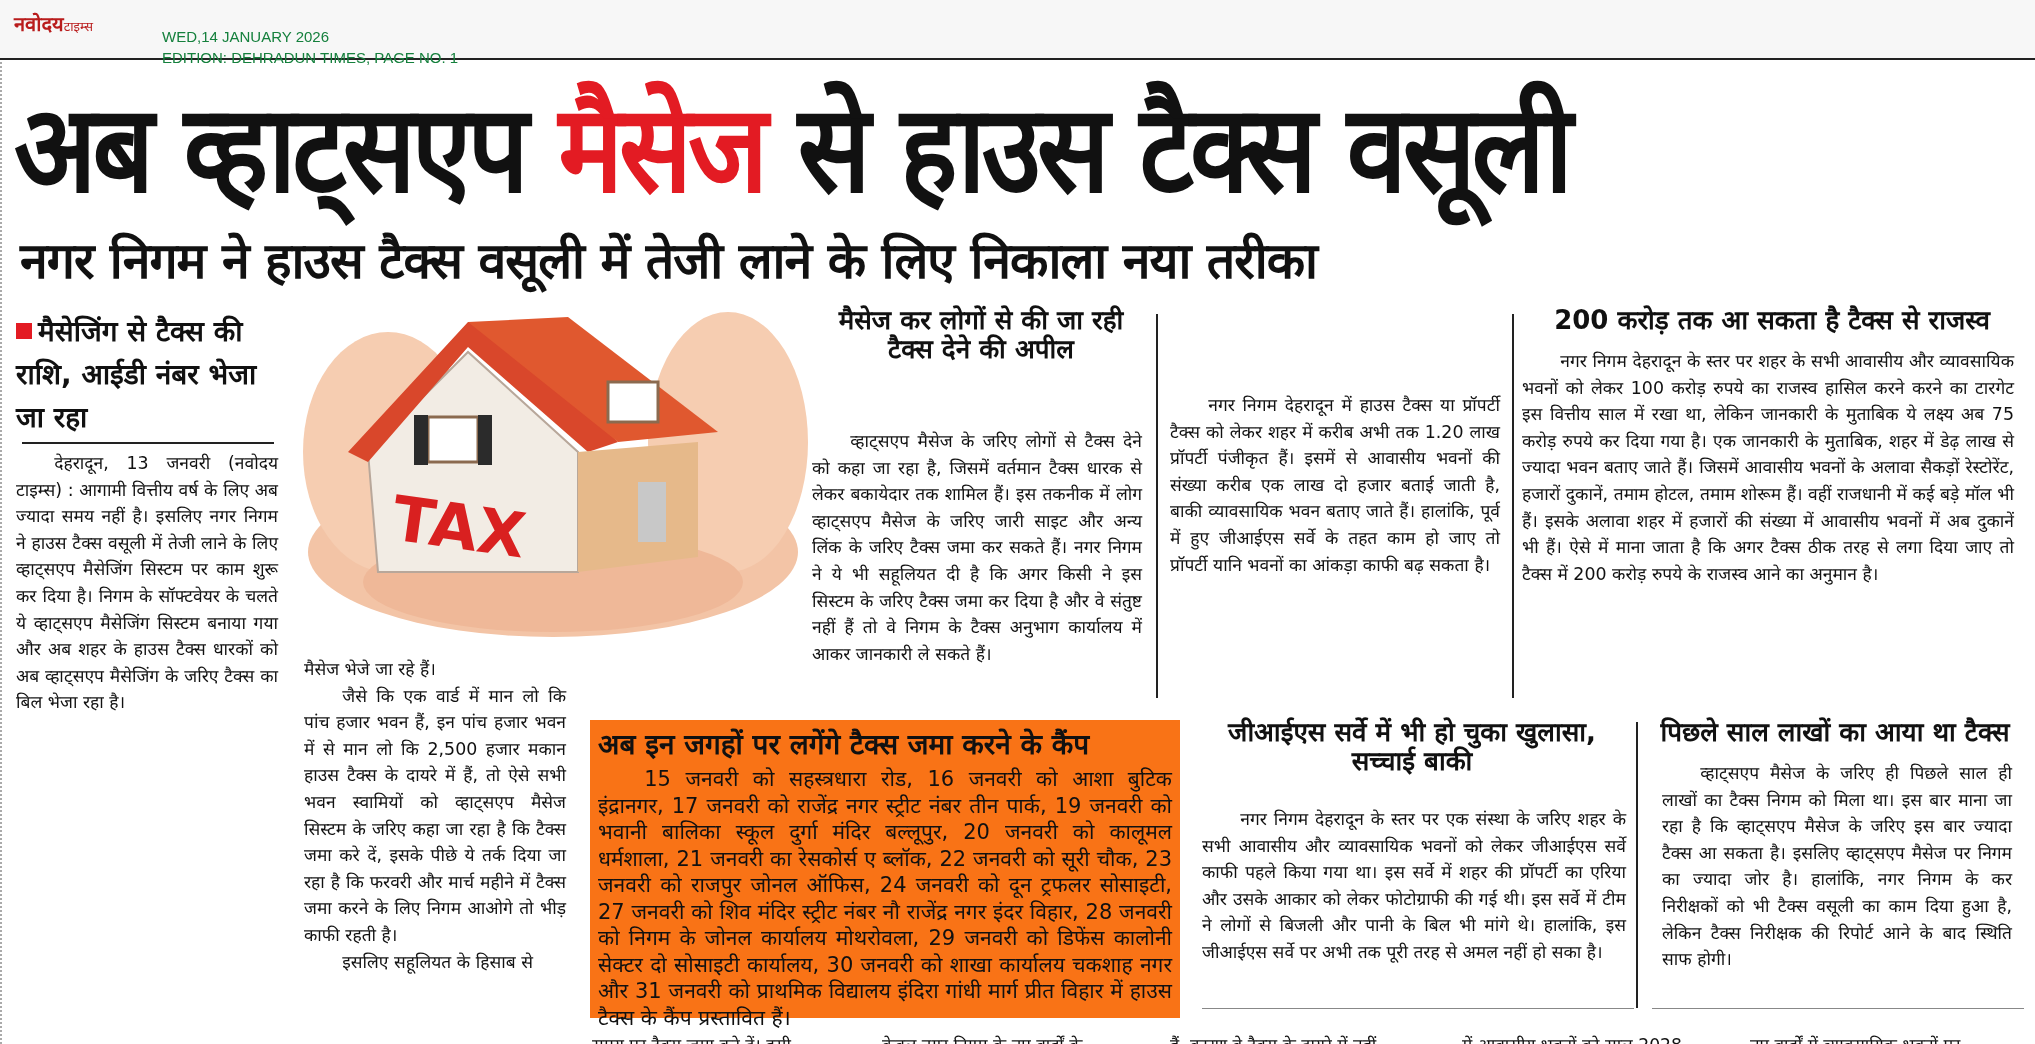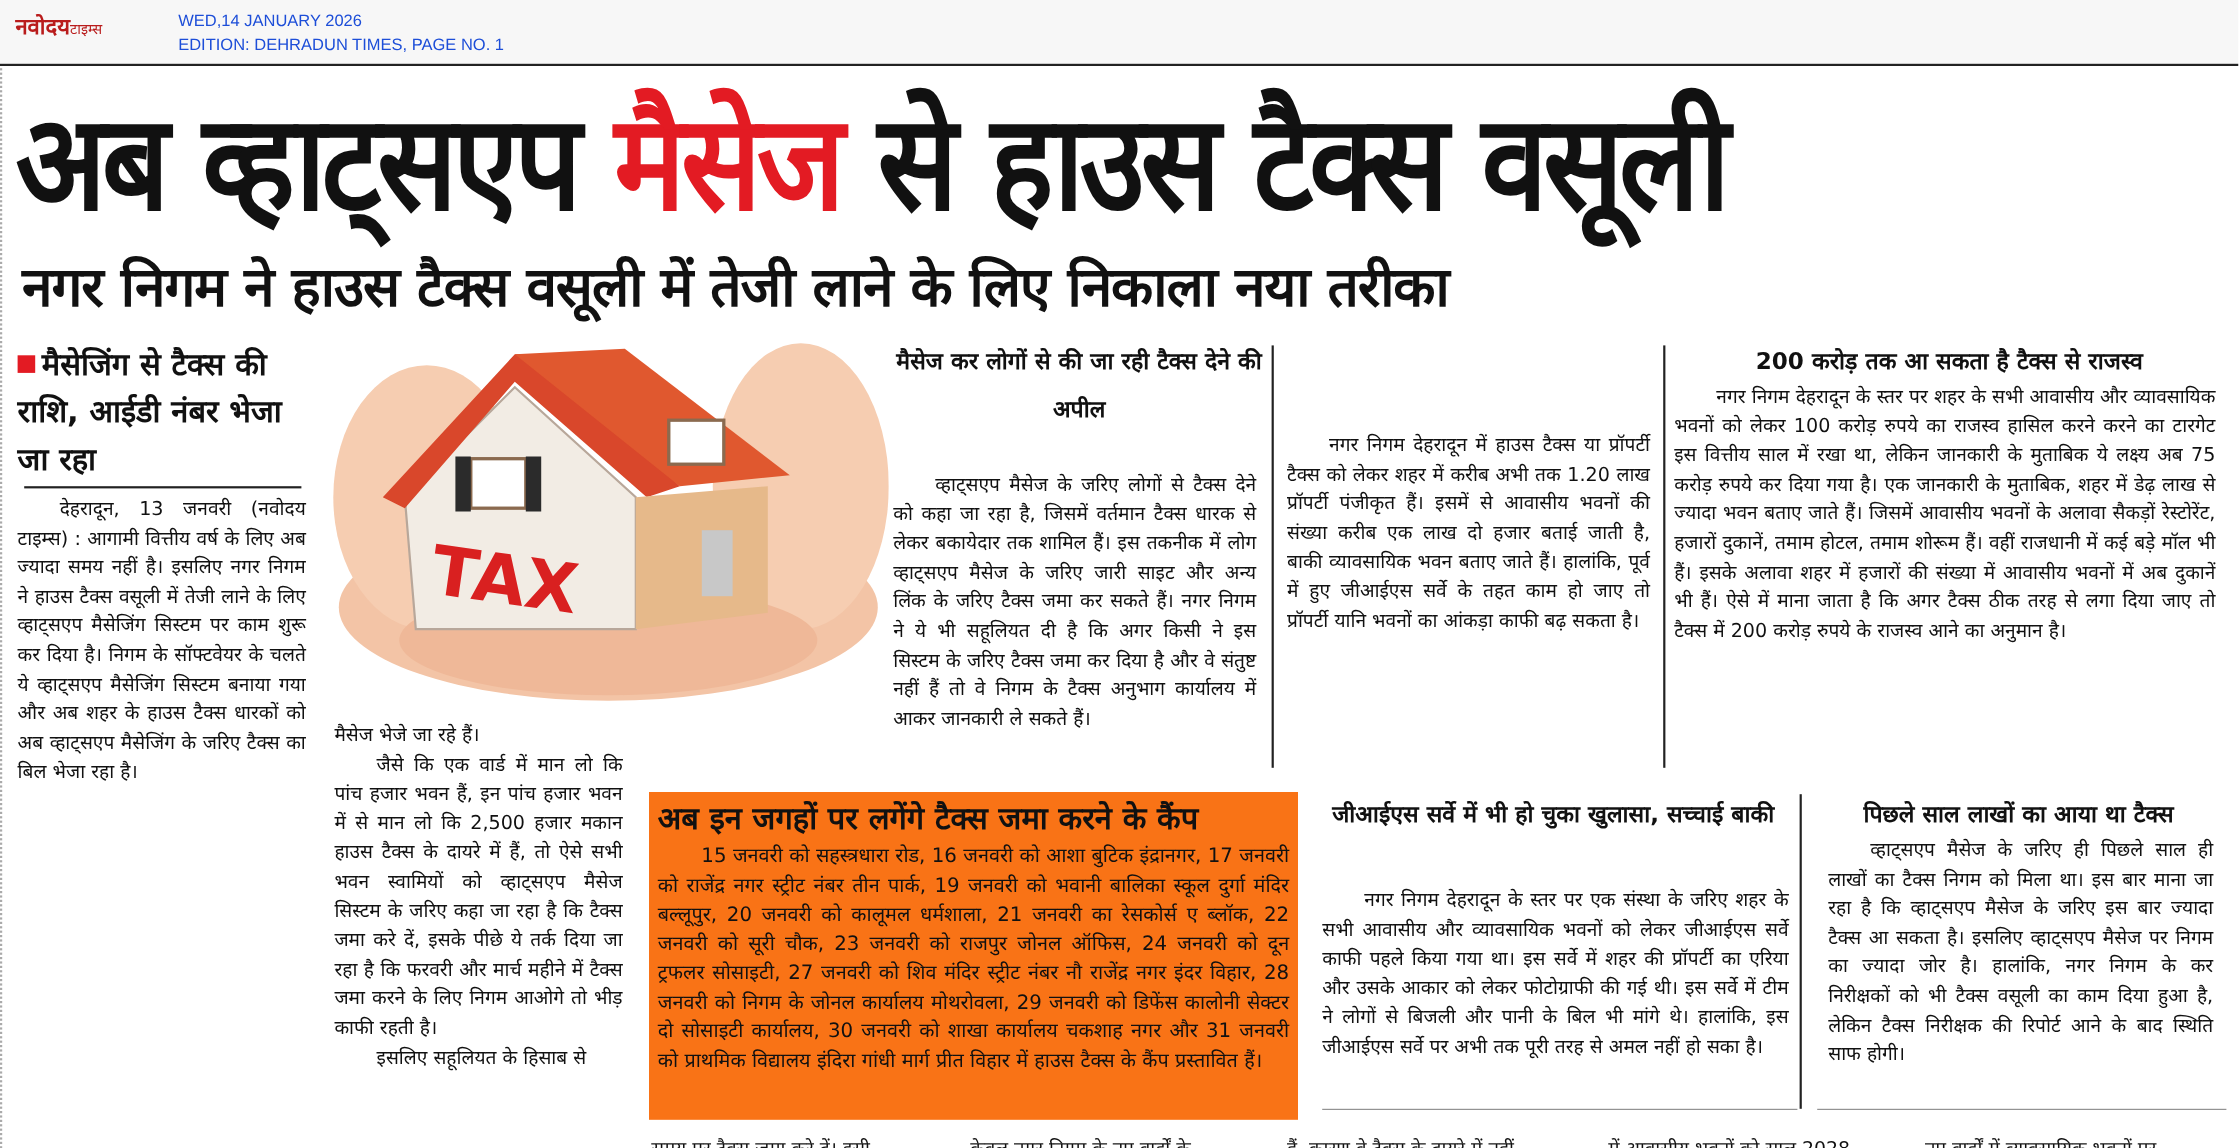"WED,14 JANUARY 2026" .meta { color: #1d4ed8 -> #15803d; top: 9px -> 26px }
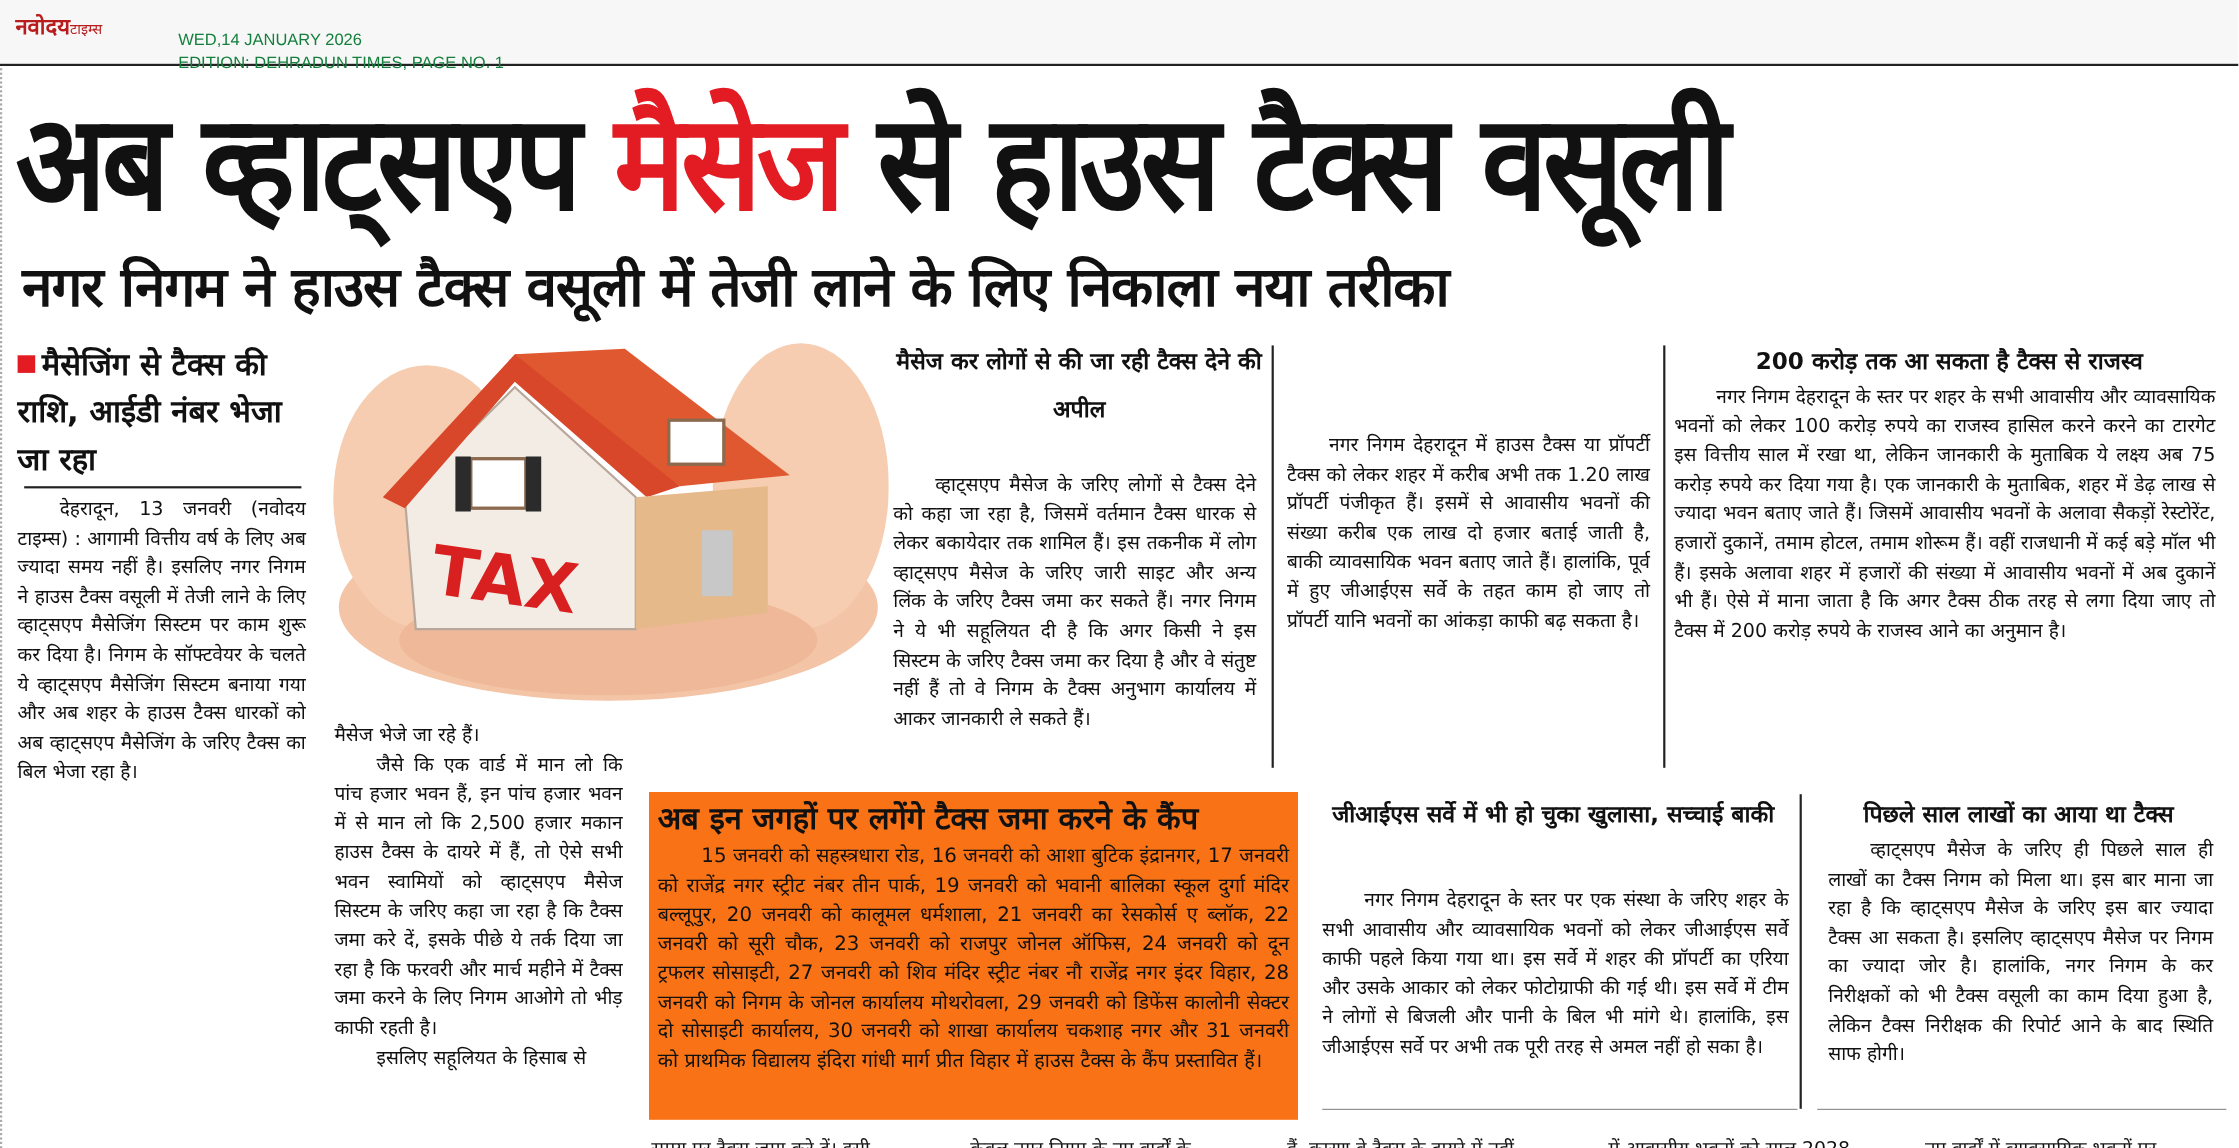"मैसेज कर लोगों से की" .sh { font-size: 21px -> 26px; line-height: 44px -> 29px }
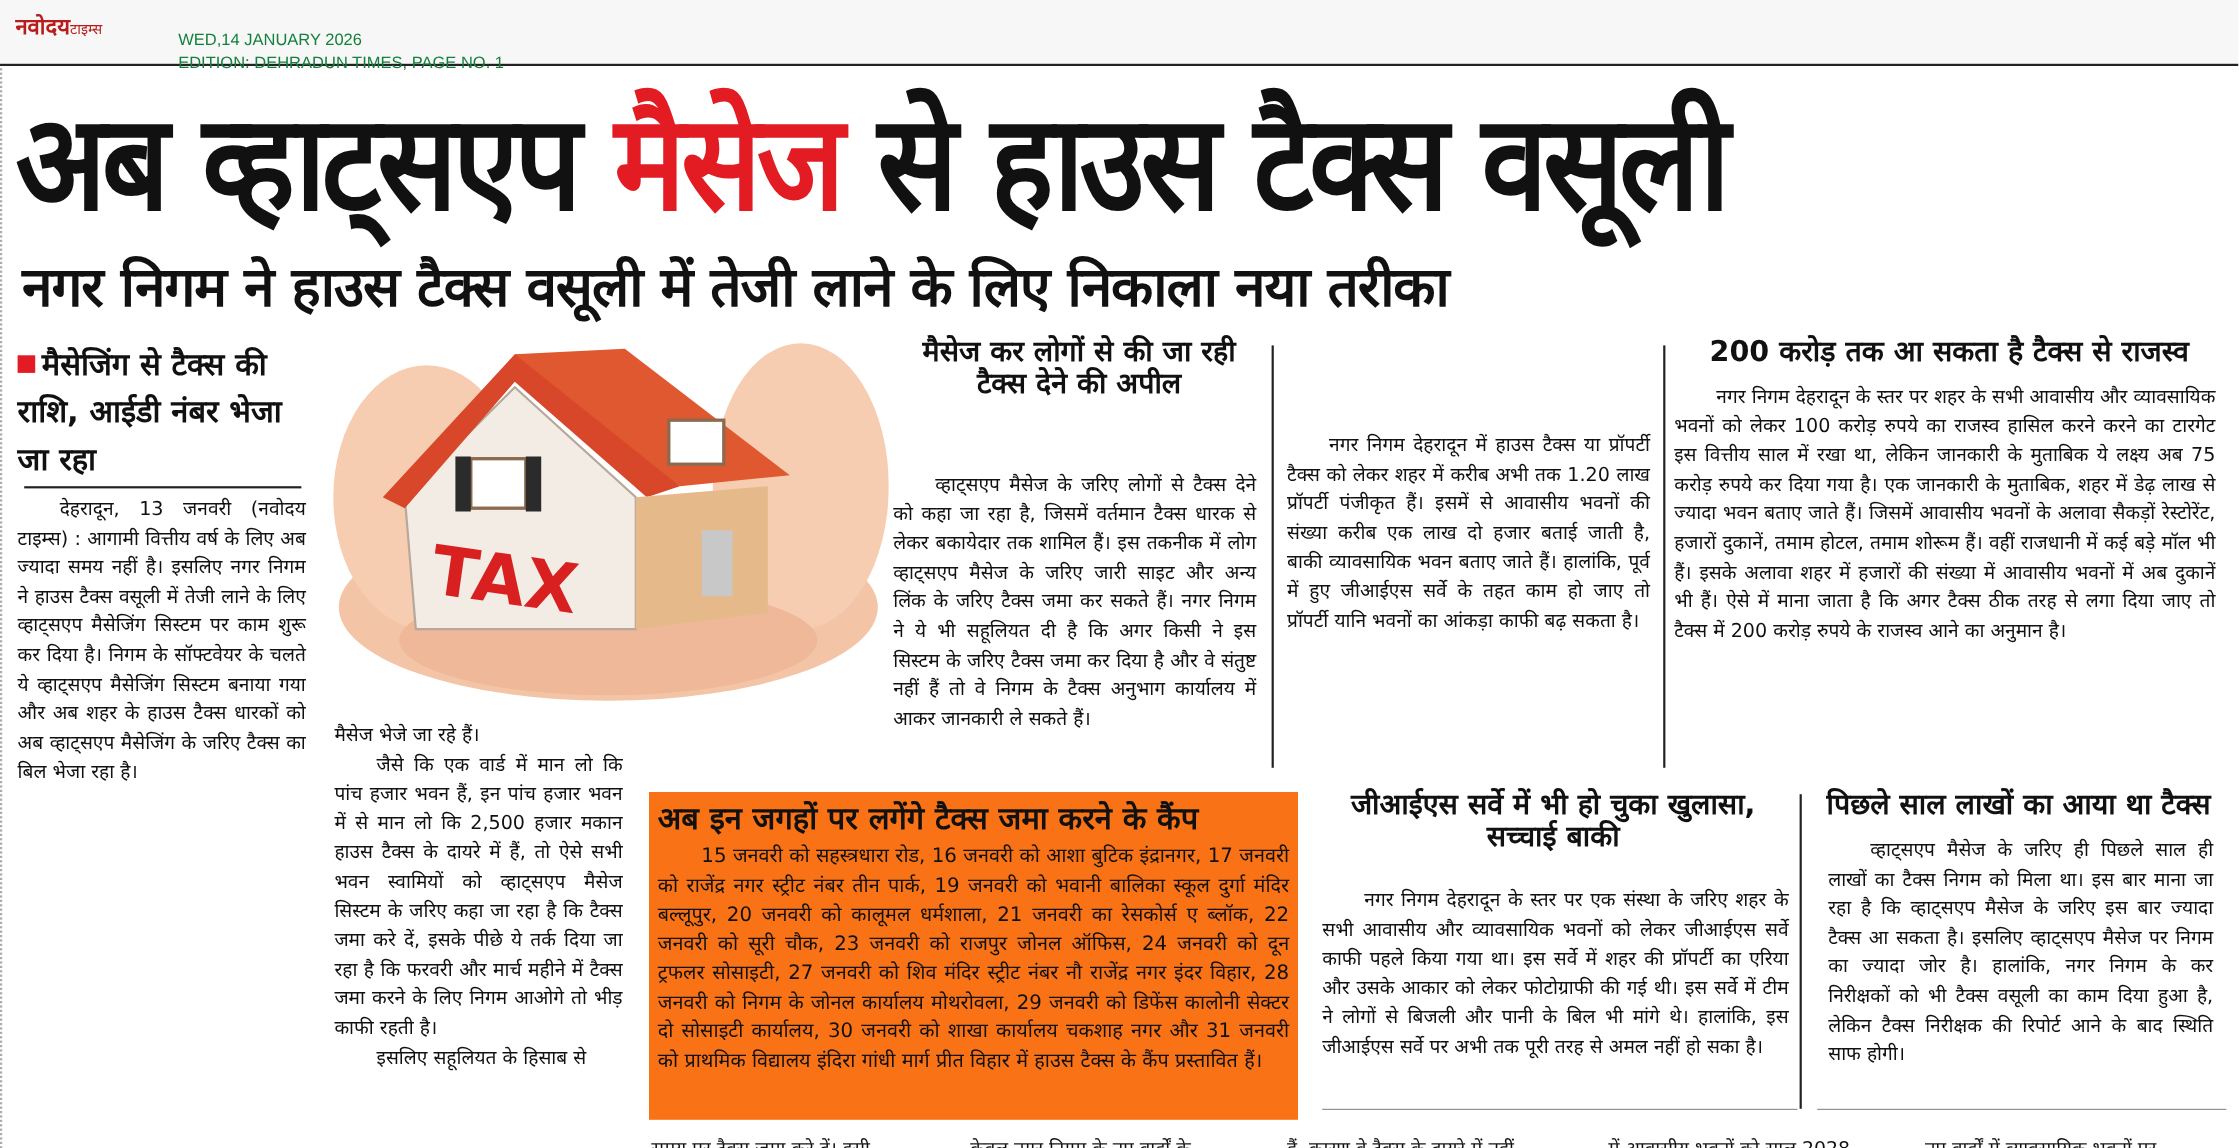"15 जनवरी को सहस्त्रधारा रोड," .camps .body { font-size: 18px -> 21px }
